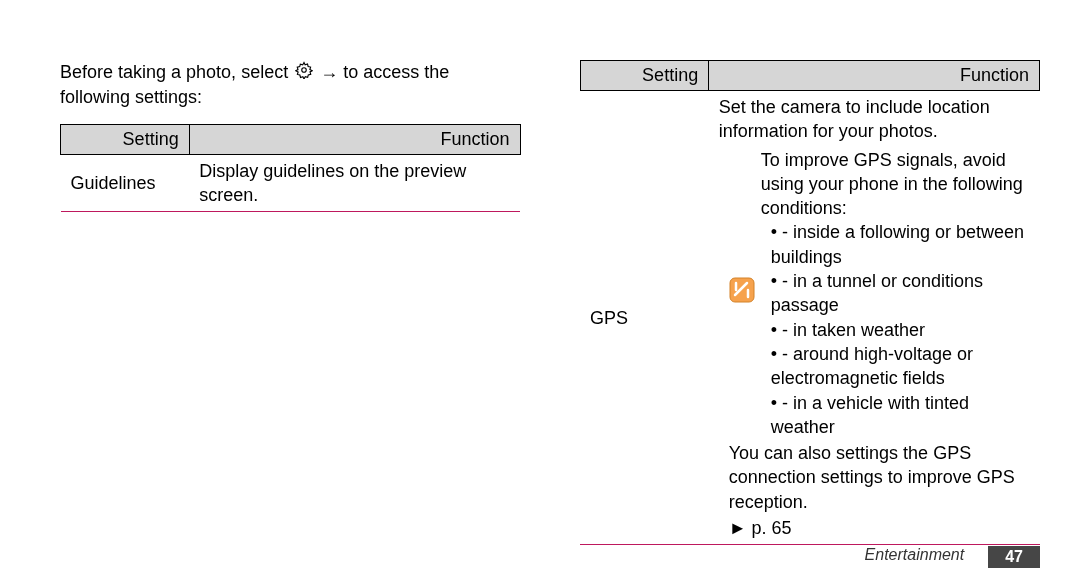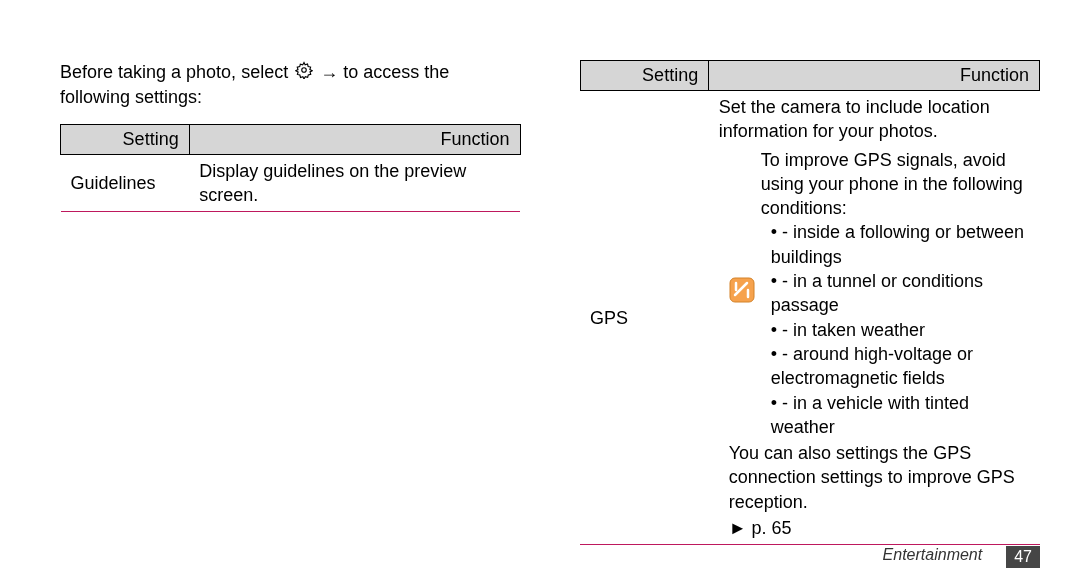"47" .footer .pagenum { font-weight: none -> bold; padding: 2px 8px -> 2px 17px }
